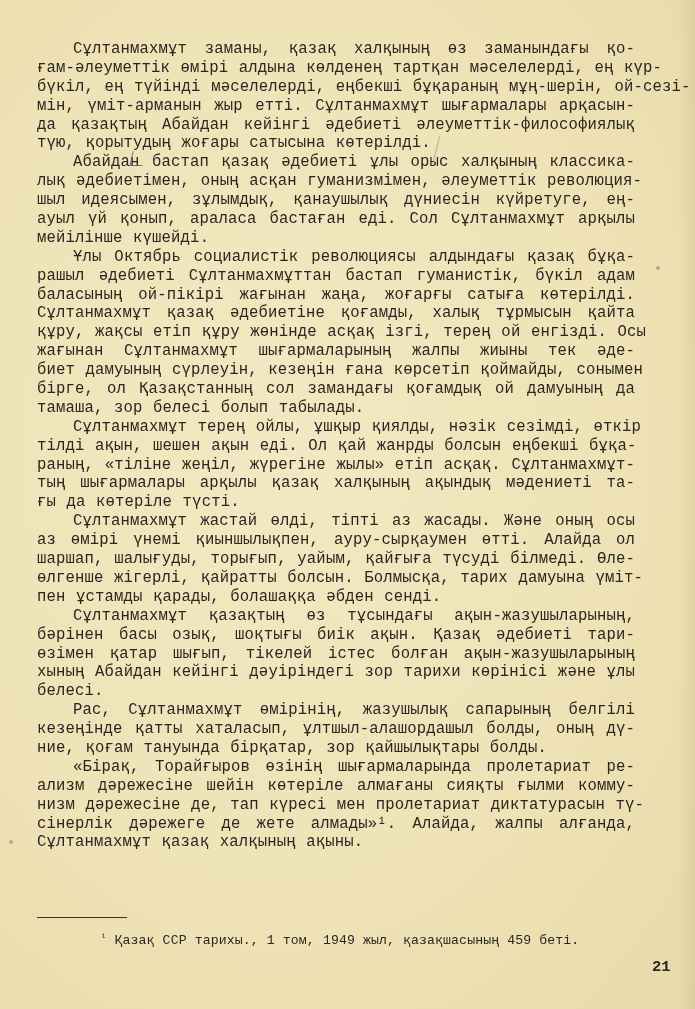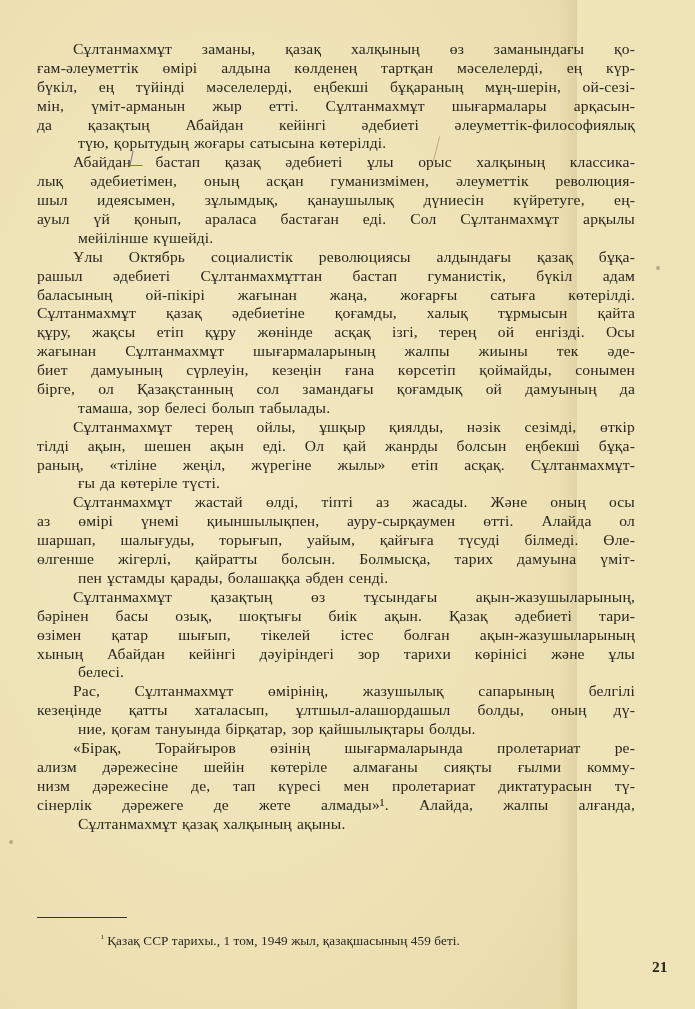"Сұлтанмахмұт заманы, қазақ халқының өз" .page { font-family: none -> Liberation Mono, monospace; width: 577px -> 695px }
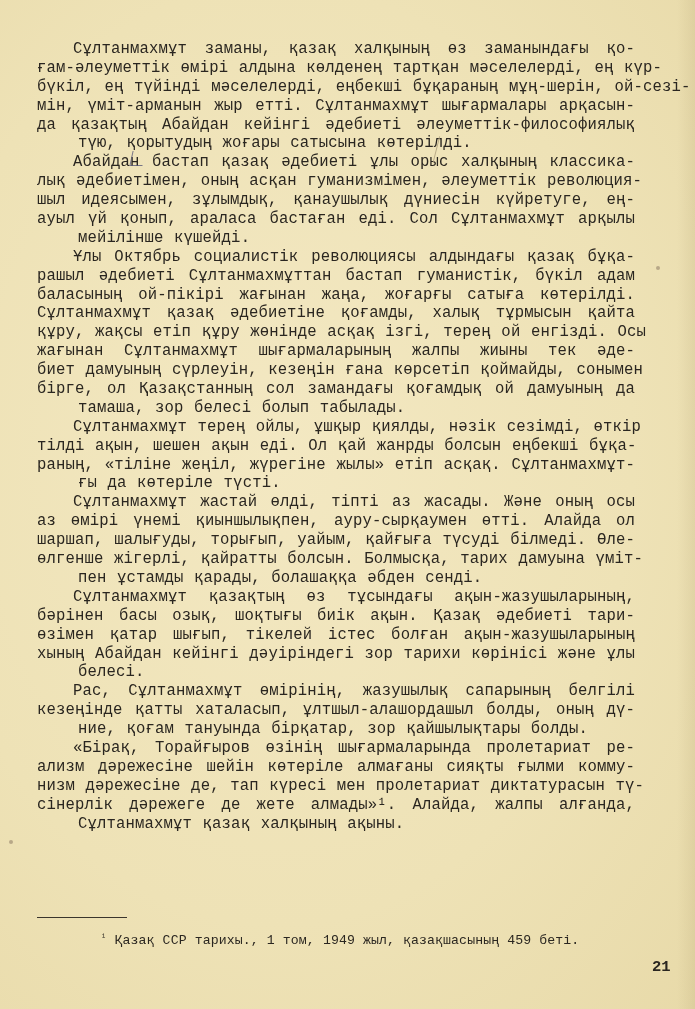"түю, қорытудың жоғары сатысына" .line.last { margin-left: 41px -> none }
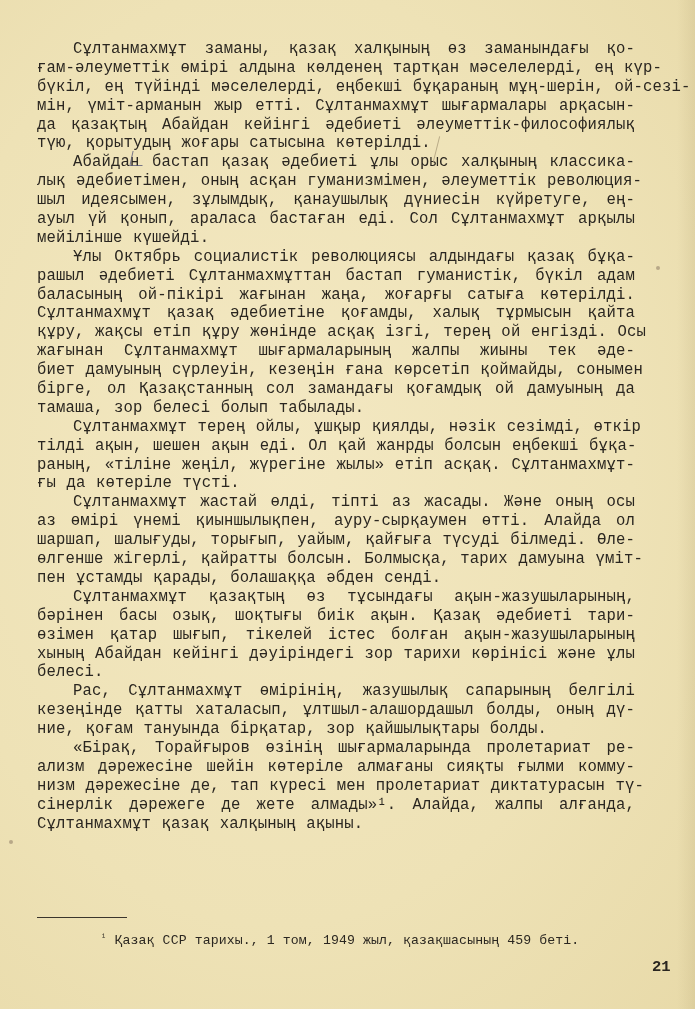"тың шығармалары арқылы қазақ халқының" span.line { html: none -> <span> <span>тың шығармалары арқылы қазақ халқының ақындық мәдениеті та-</span> </span> }
